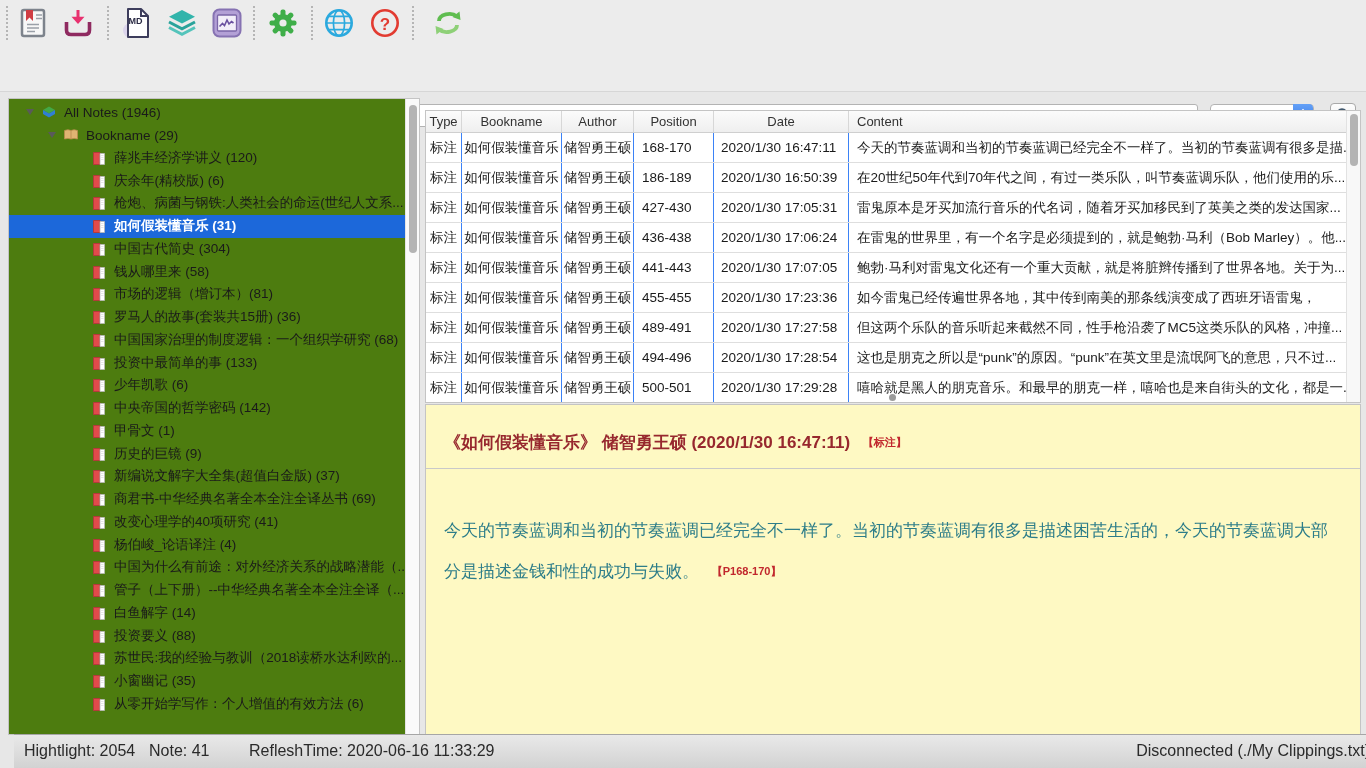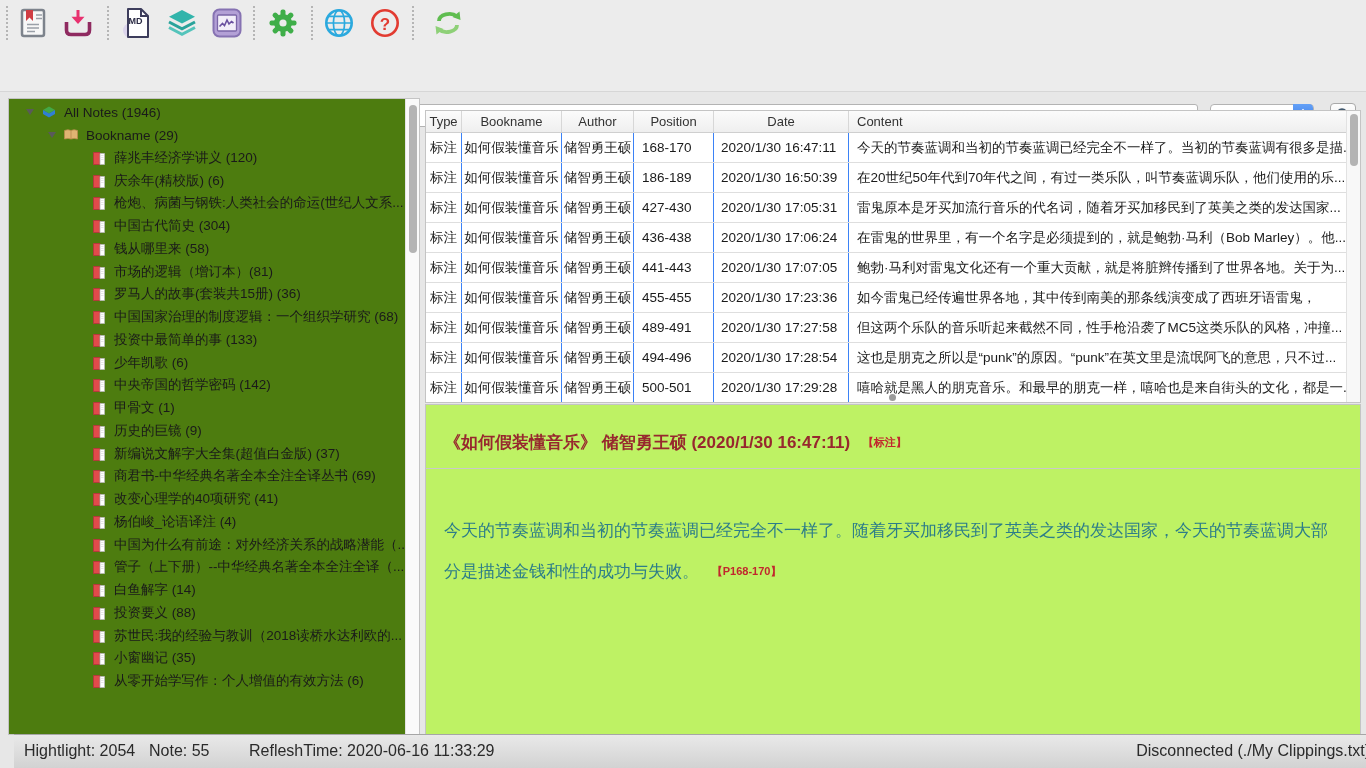"如何假装懂音乐 (31)" div.tree-row { html: none -> <div> <svg> <path></path> <path></path> <path></path> </svg> <span>如何假装懂音乐 (31)</span> </div> }
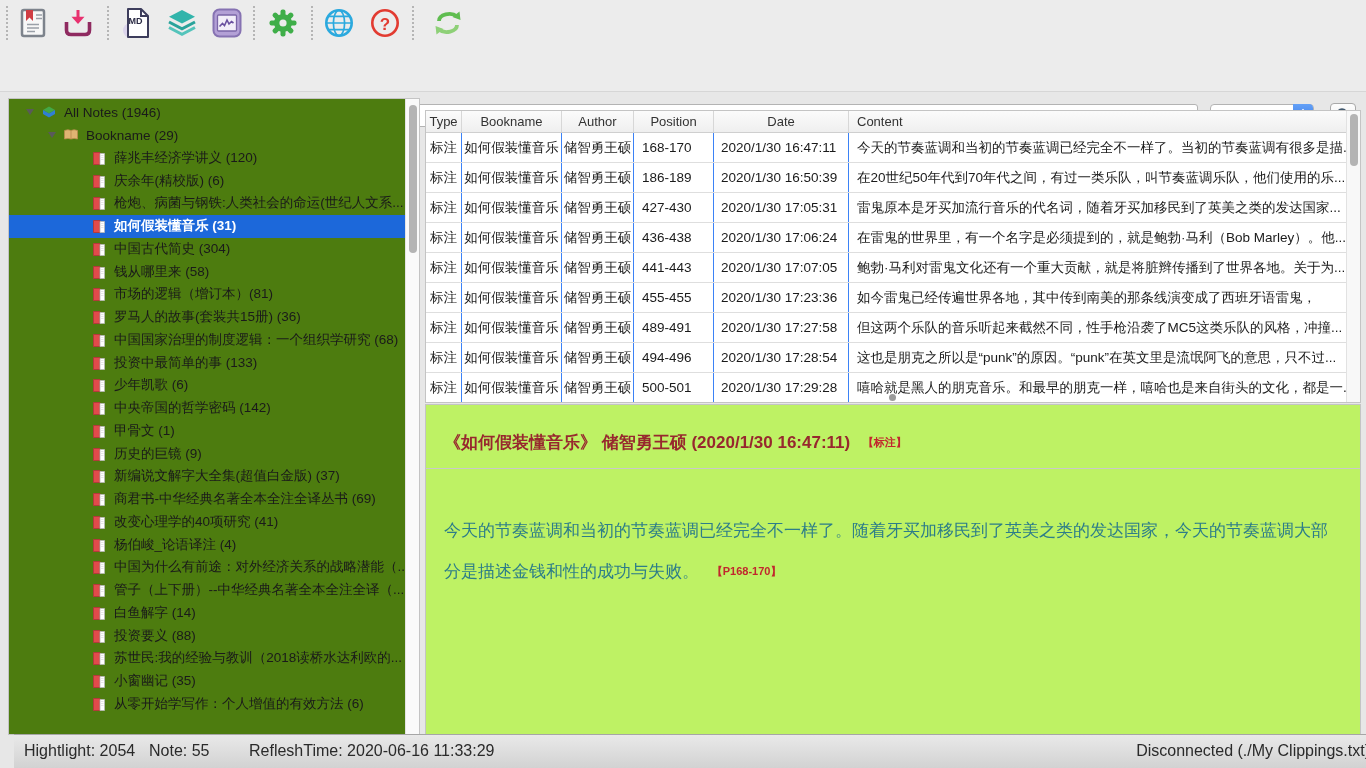"《如何假装懂音乐》 储智勇王硕 (2020/1/30 16:47:11)" .detail-panel { background: #bef264 -> #fef9c3 }
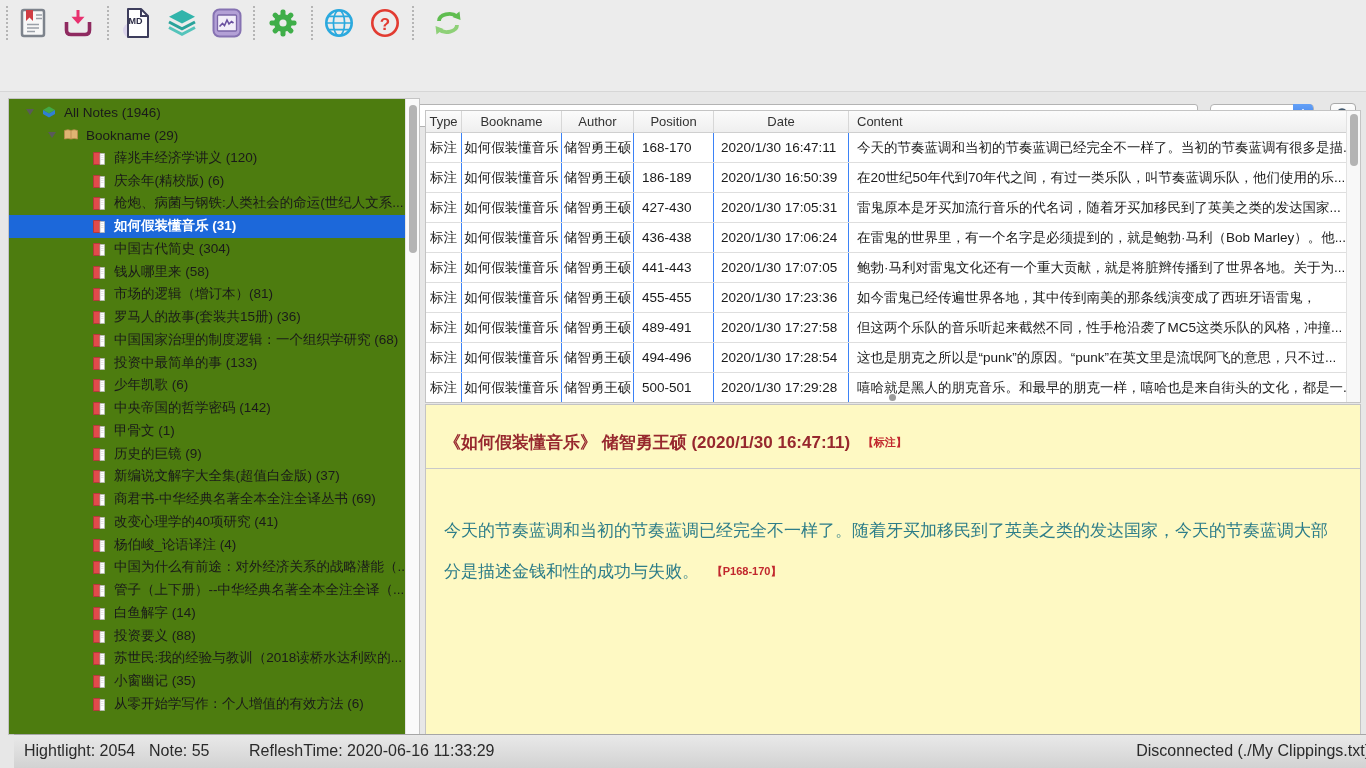"今天的节奏蓝调和当初的节奏蓝调已经完全不一样了。随着牙买加移民到了英美之类的发达" span { text: 随着牙买加移民到了英美之类的发达国家 -> 当初的节奏蓝调有很多是描述困苦生活的 }
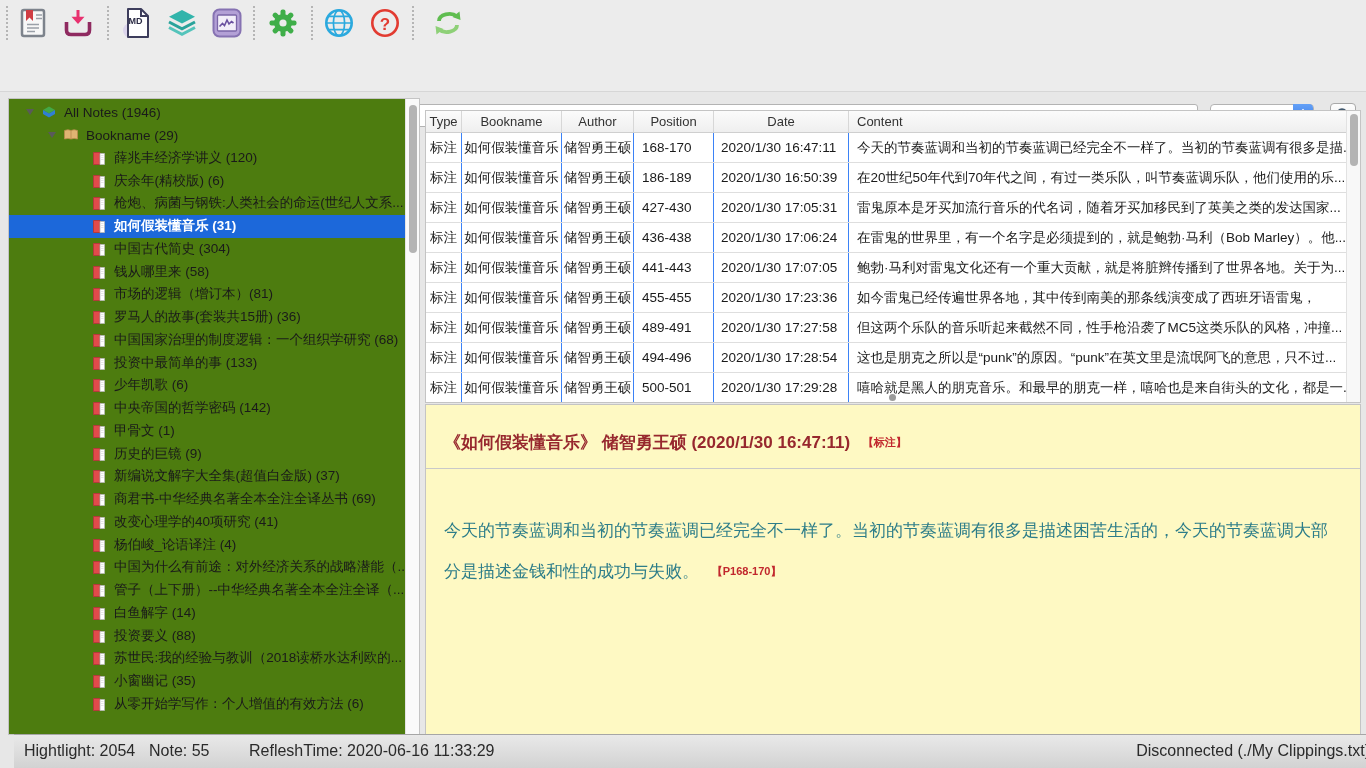"Note: 55" span.sl { text: 55 -> 41 }
